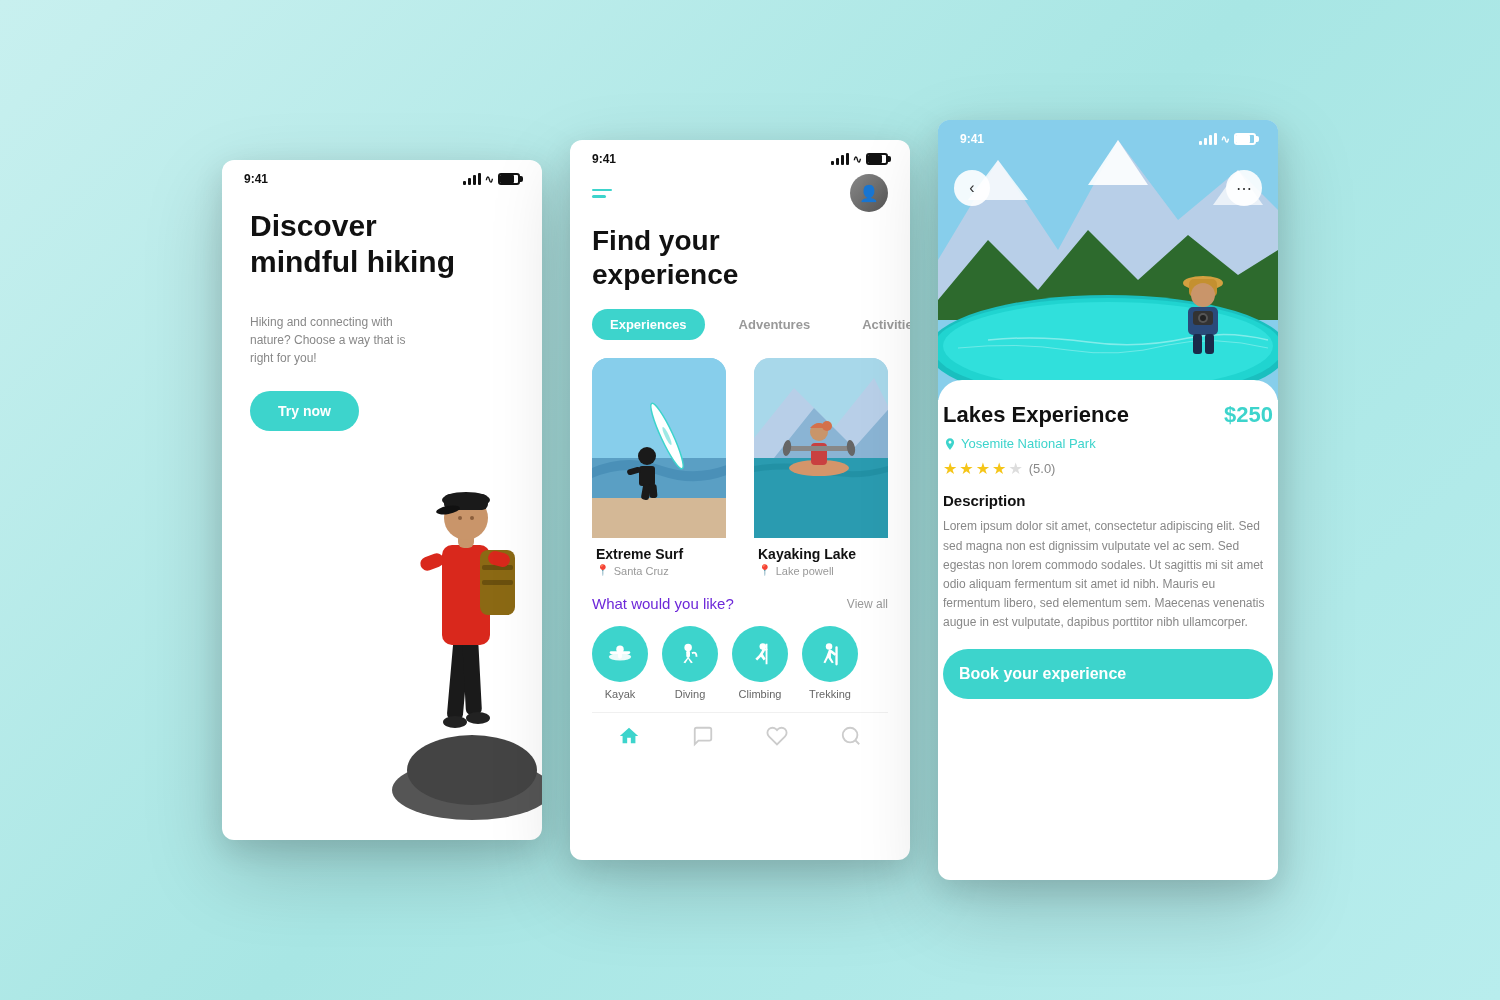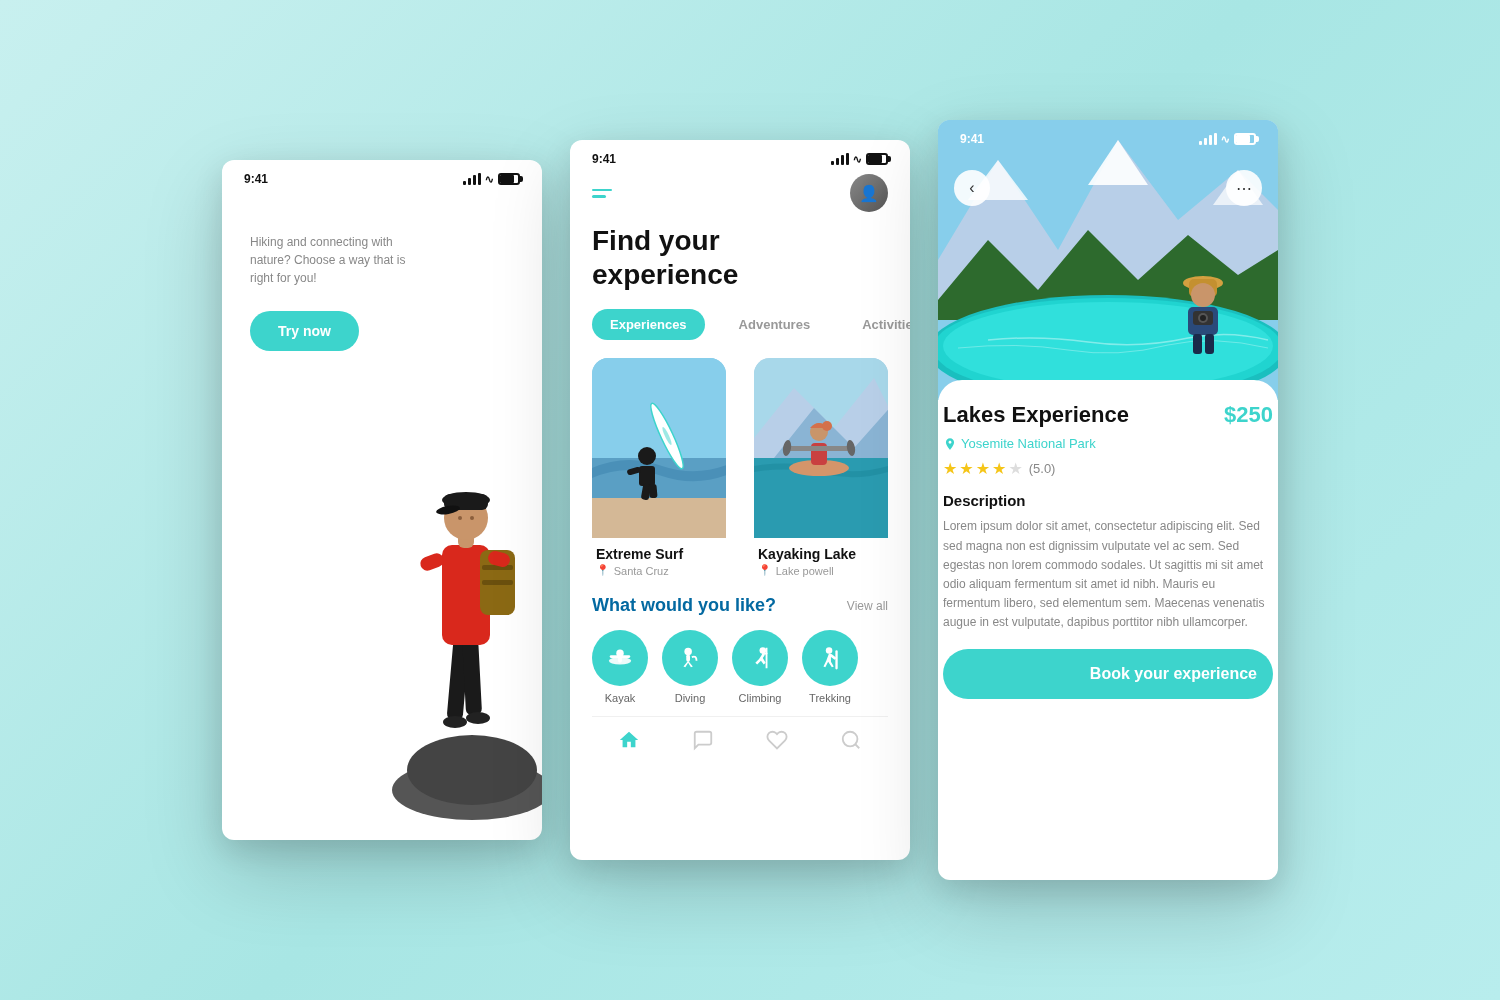"Discover" div.screen1-title { html: none -> <div> <span>Discover</span><br> <span>mindful hiking</span> </div> }
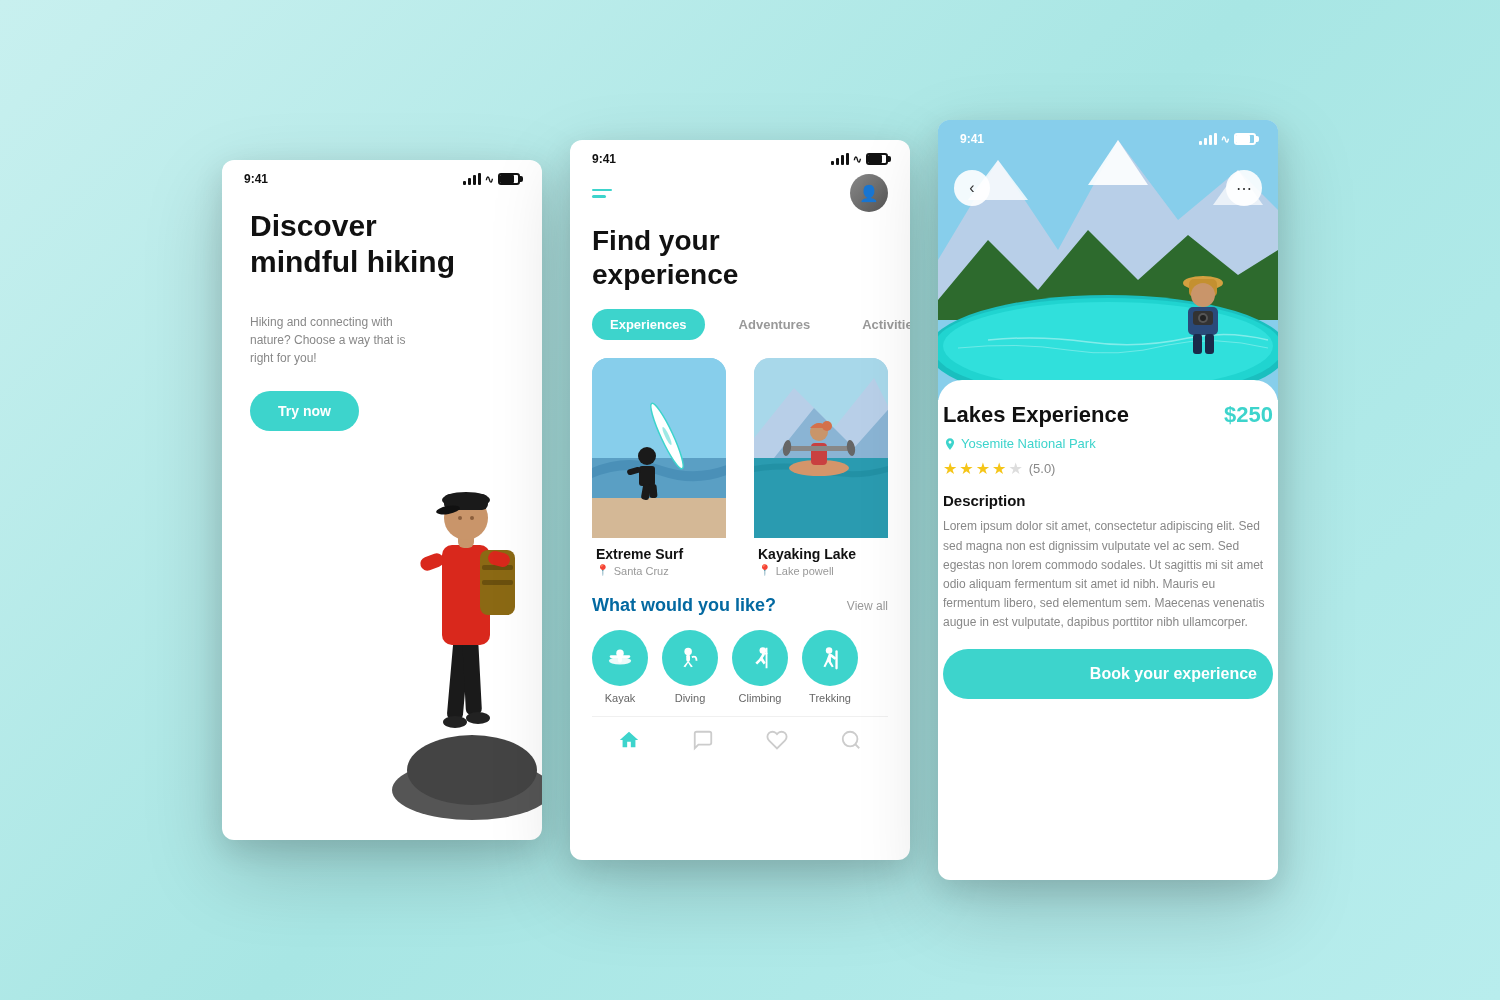"What would you like?" .section-title { color: #0369a1 -> #6d28d9; font-size: 18px -> 15px; font-weight: 700 -> 400 }
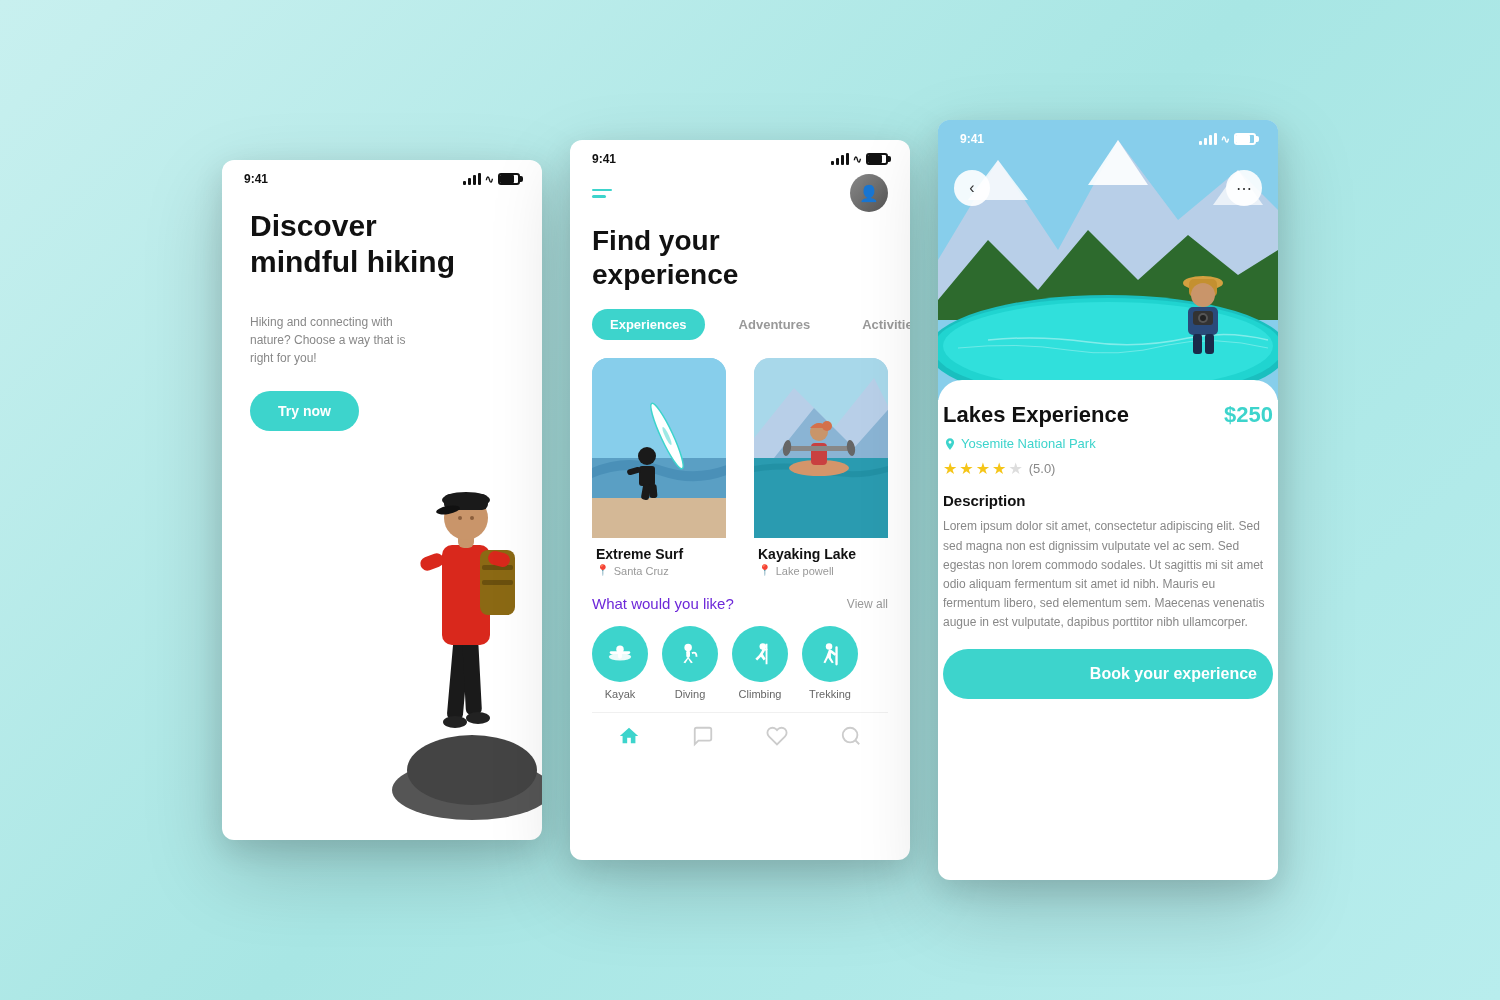"Book your experience" .book-btn { text-align: right -> left }
